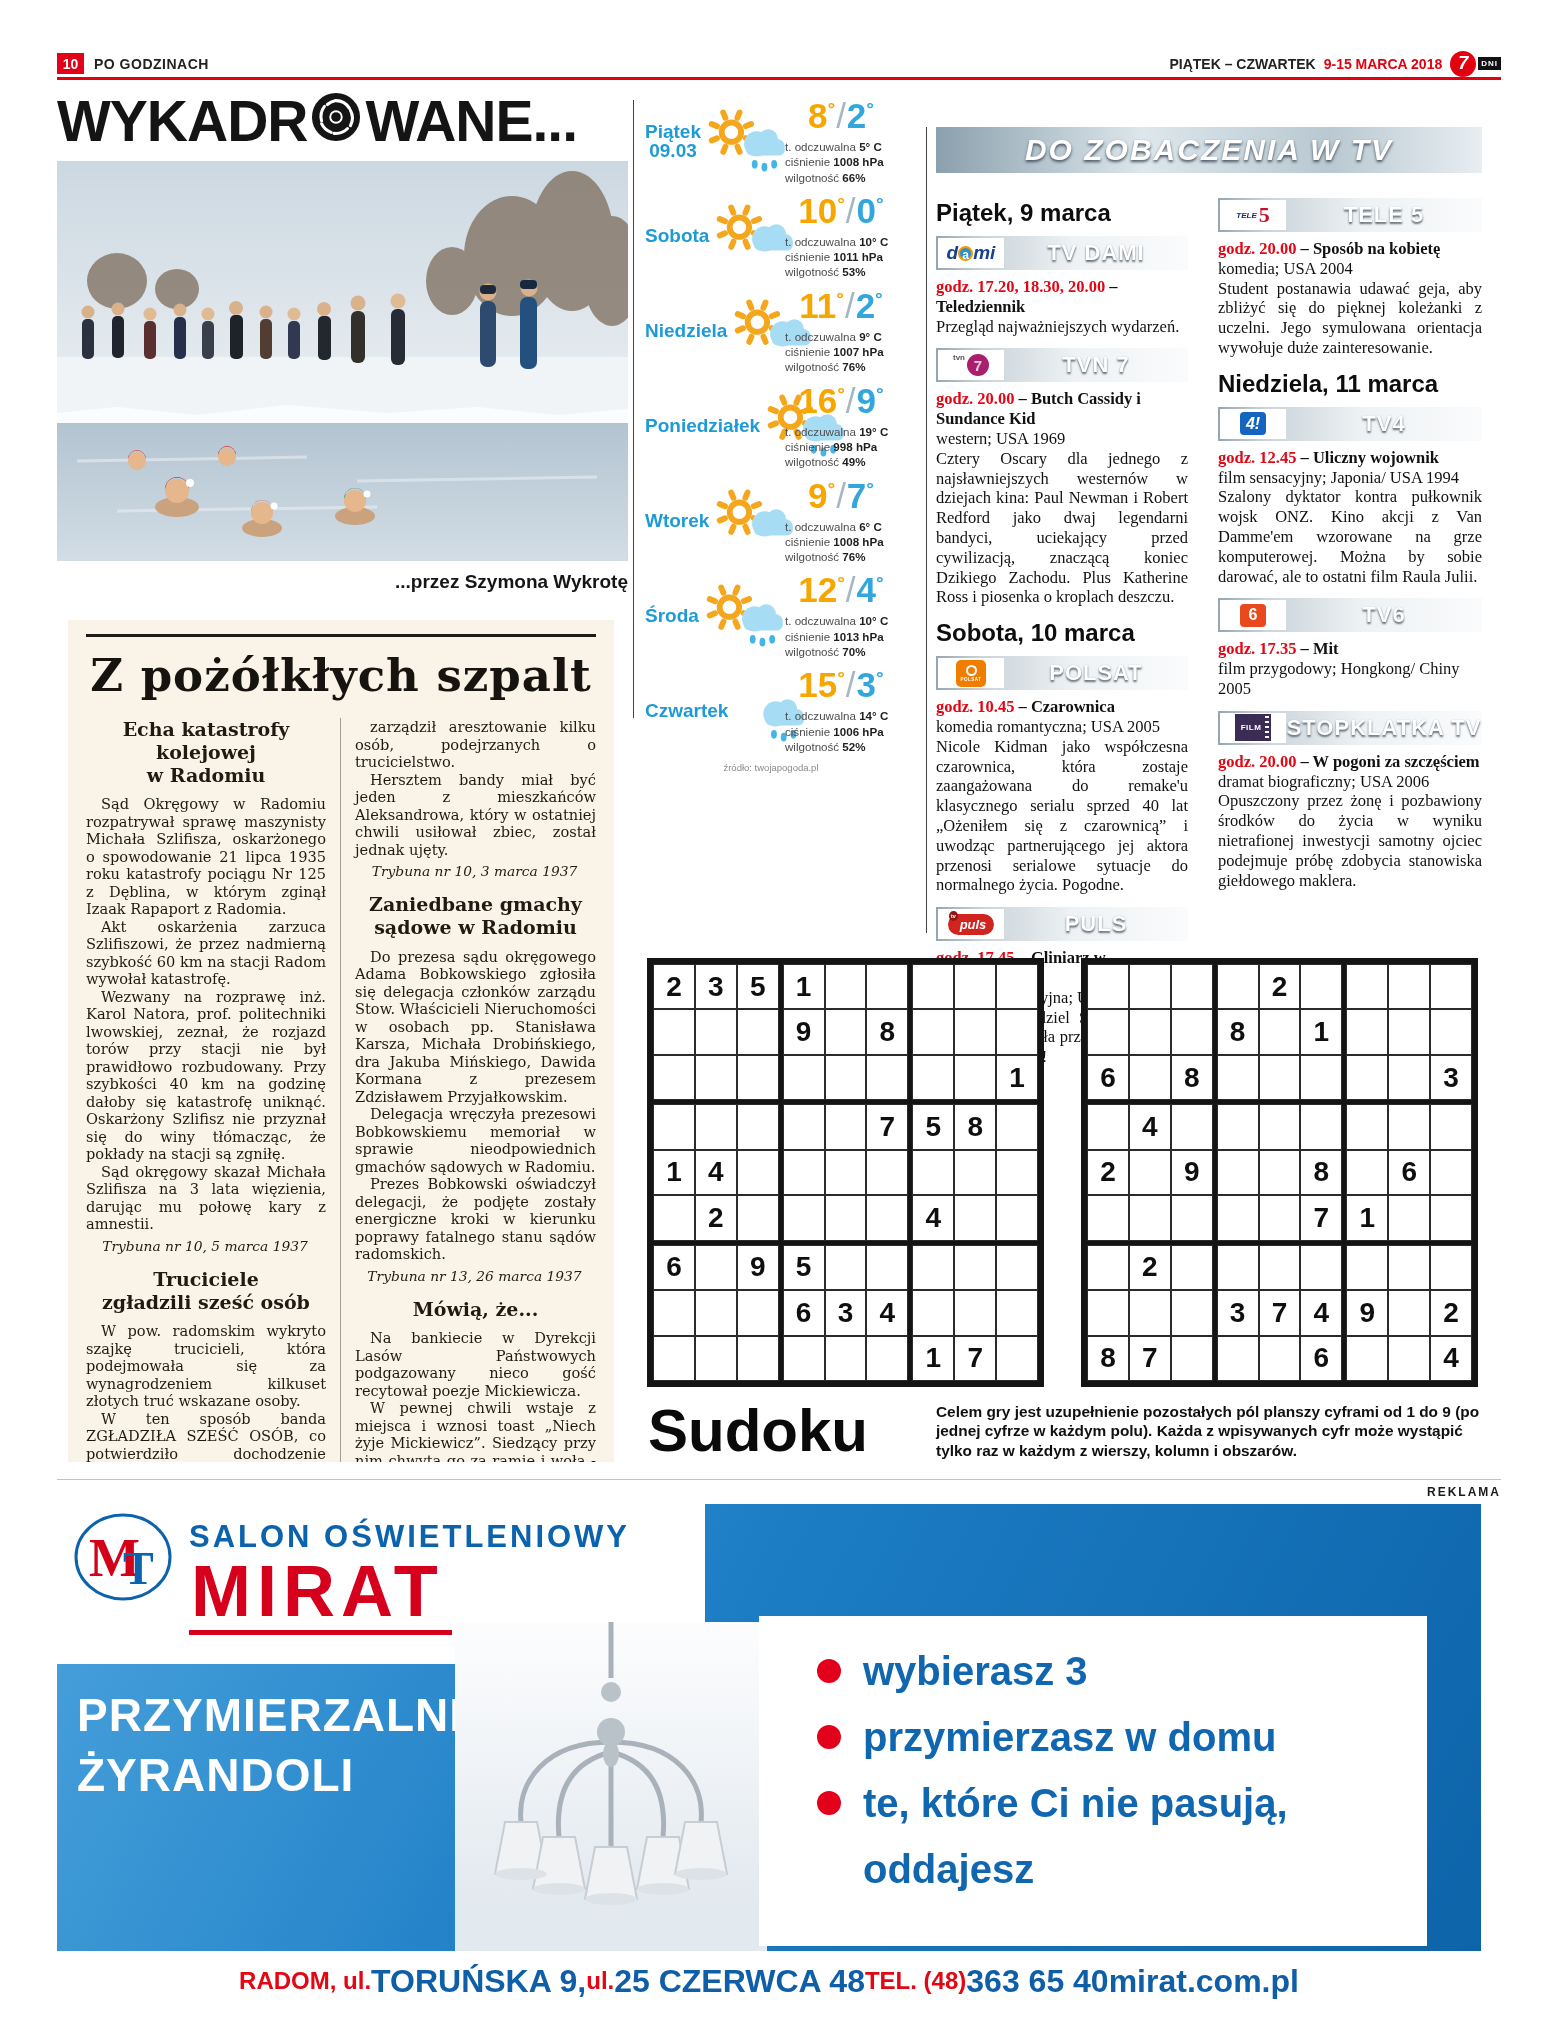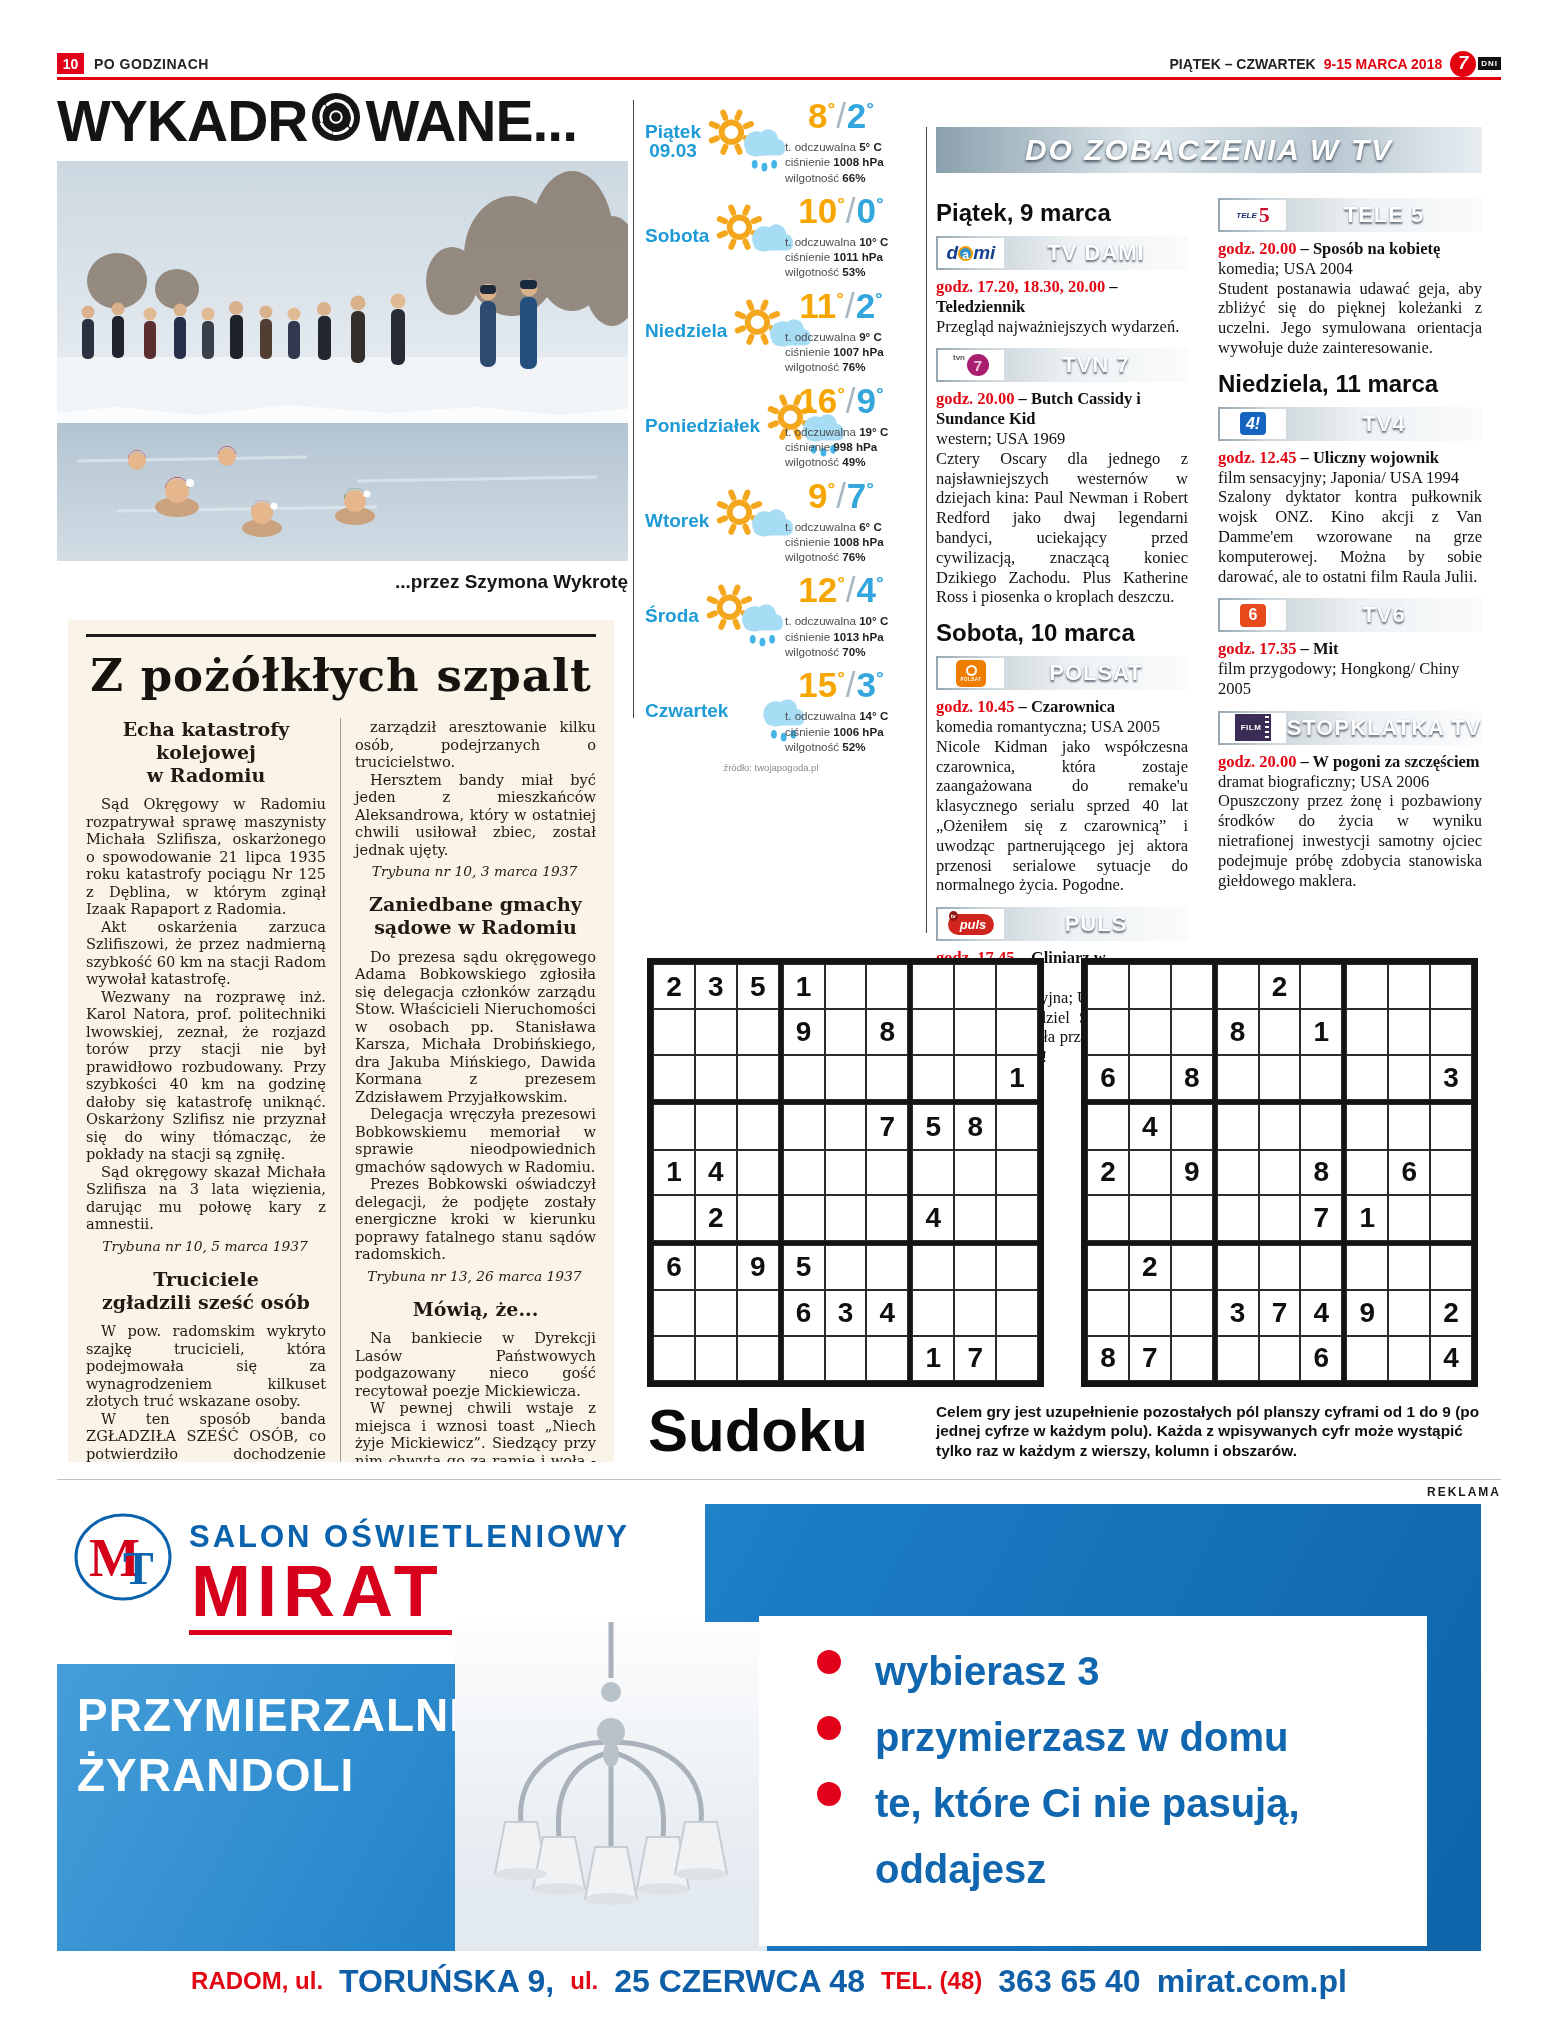"wybierasz 3" .brow { align-items: flex-start -> center; gap: 34px -> 22px }
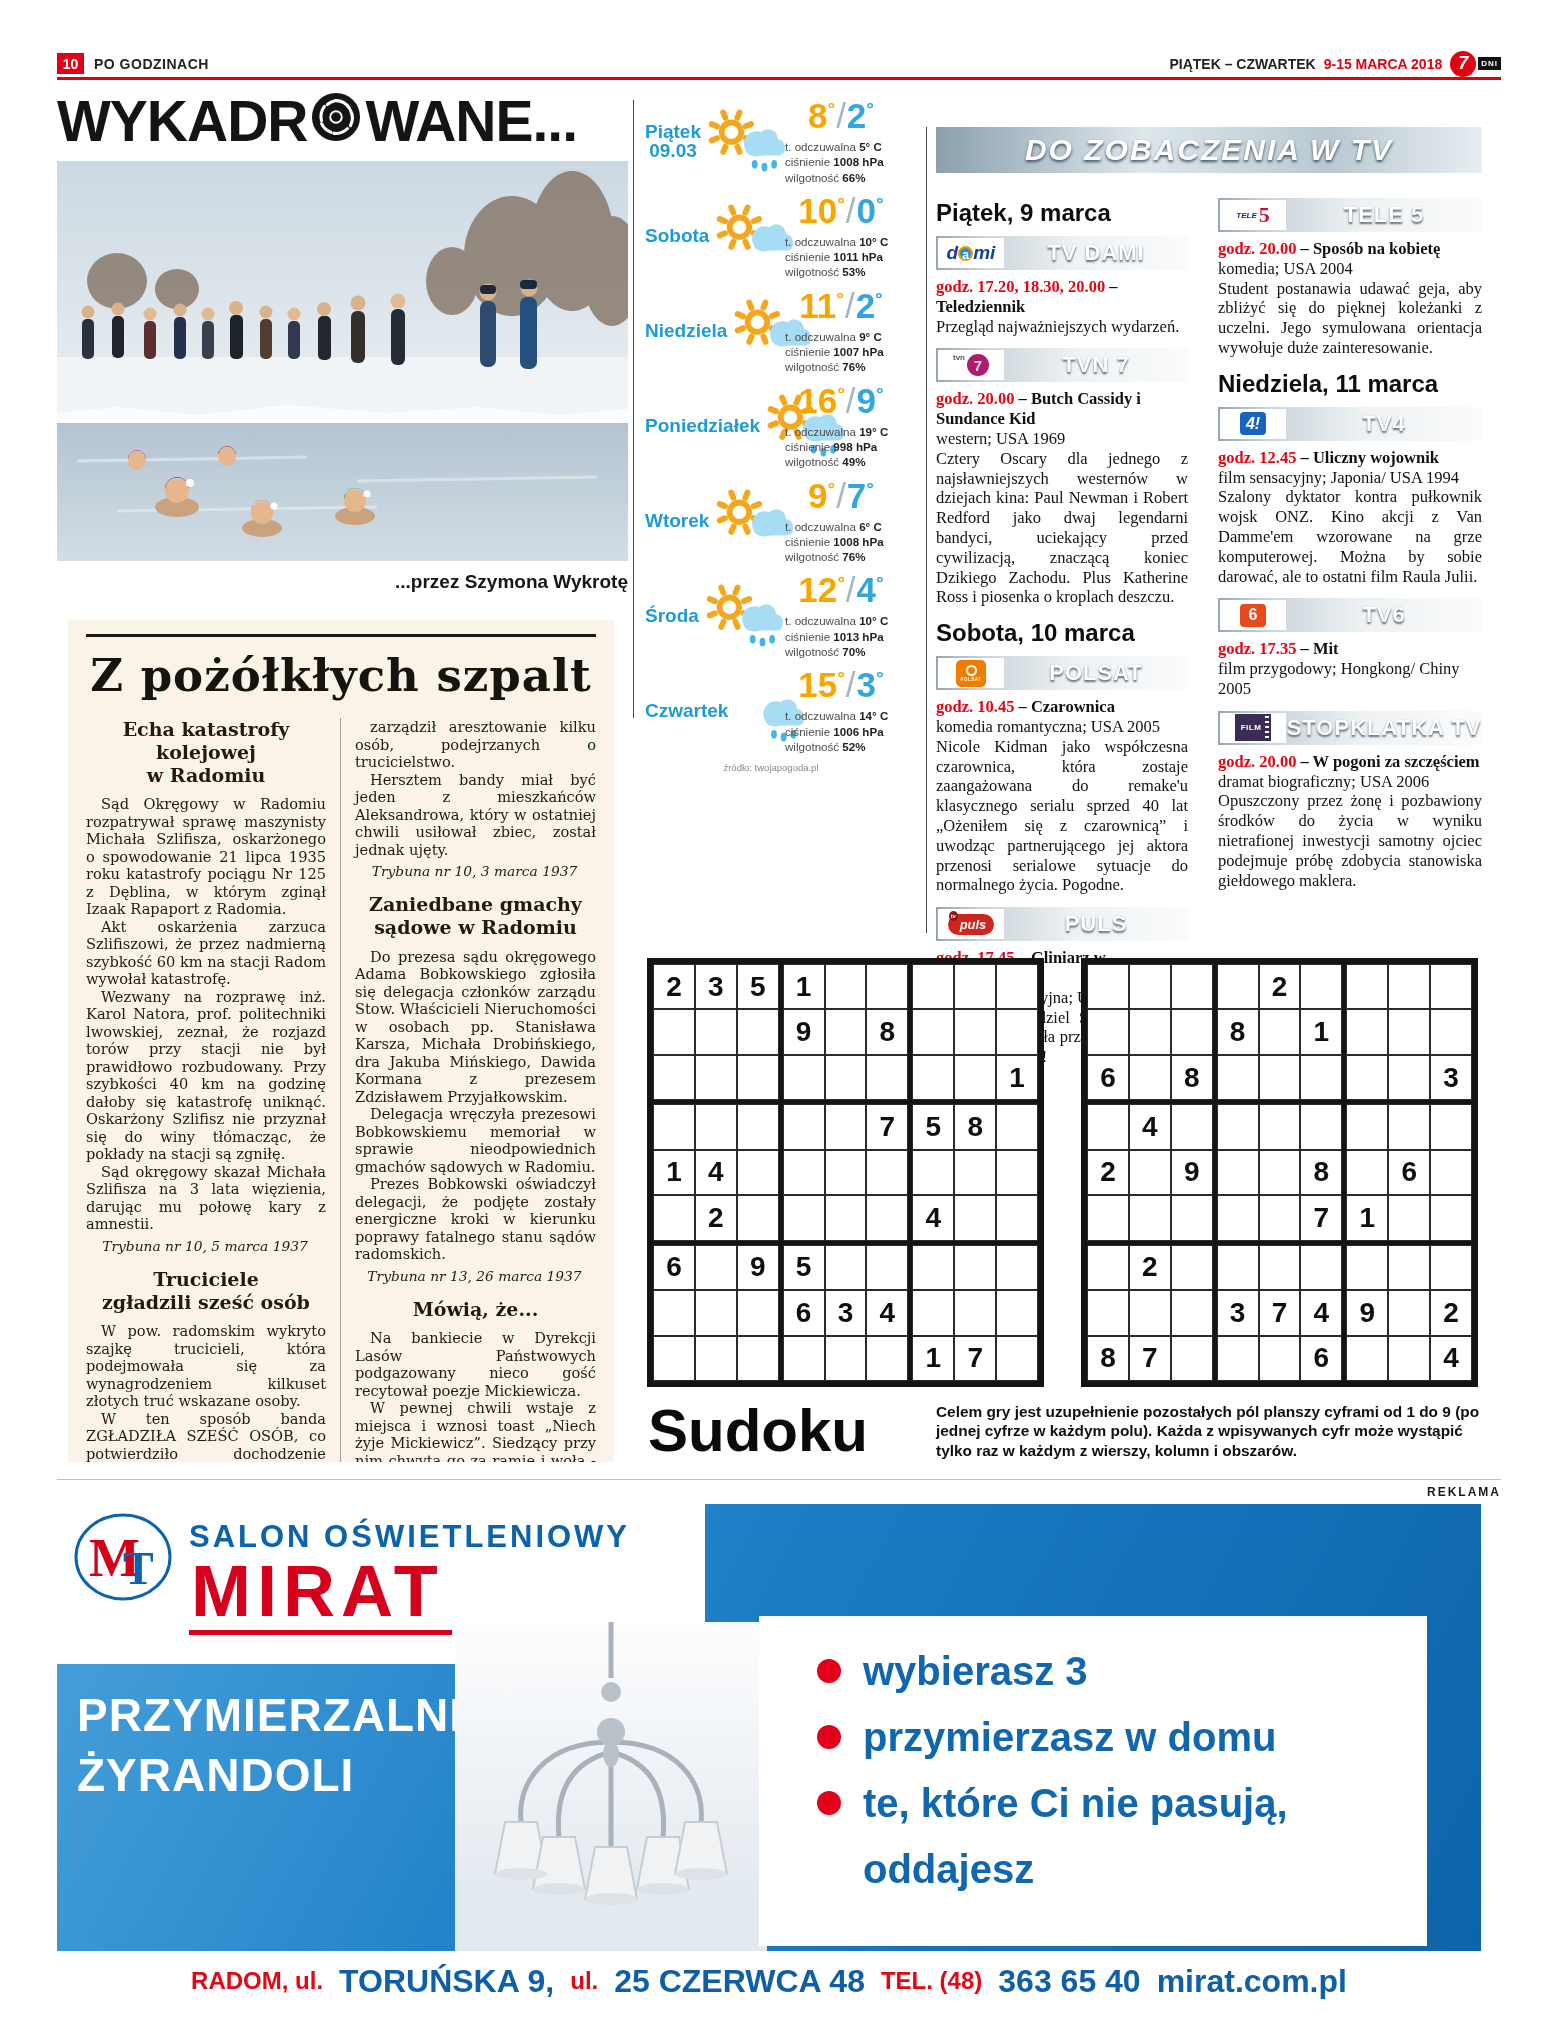"RADOM, ul." #ad-bottom { gap: 16px -> none }
